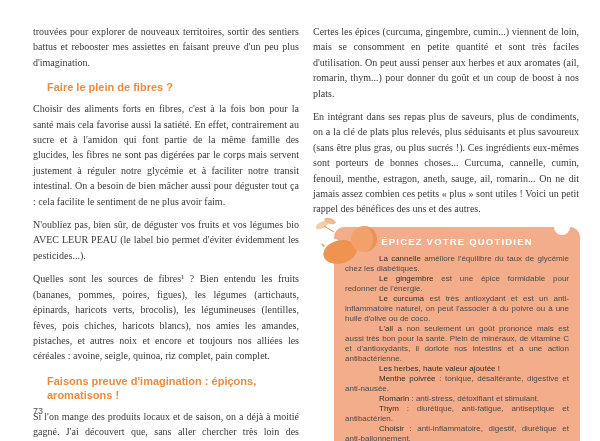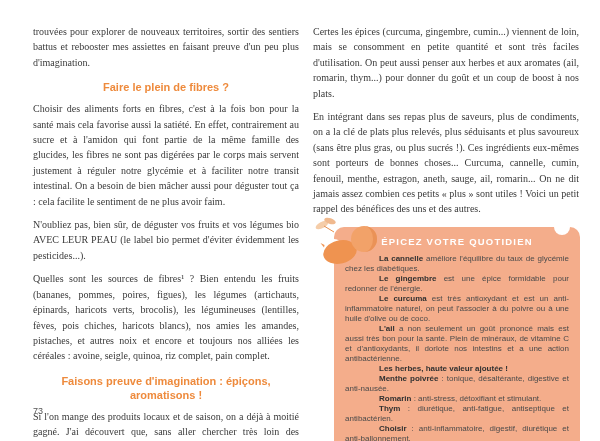"Faire le plein de fibres" .heading { text-align: center -> left }
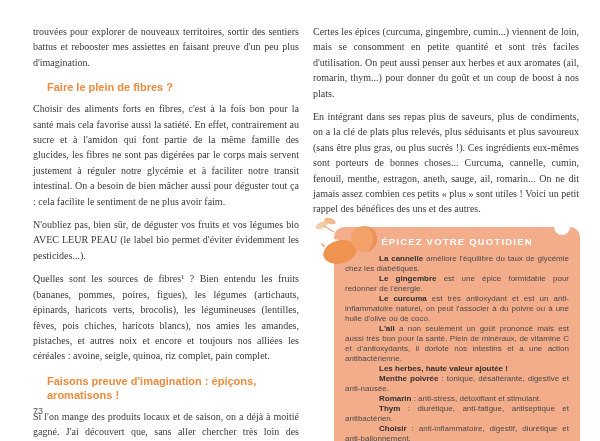"La cannelle" .entry .lead { font-weight: bold -> normal }
